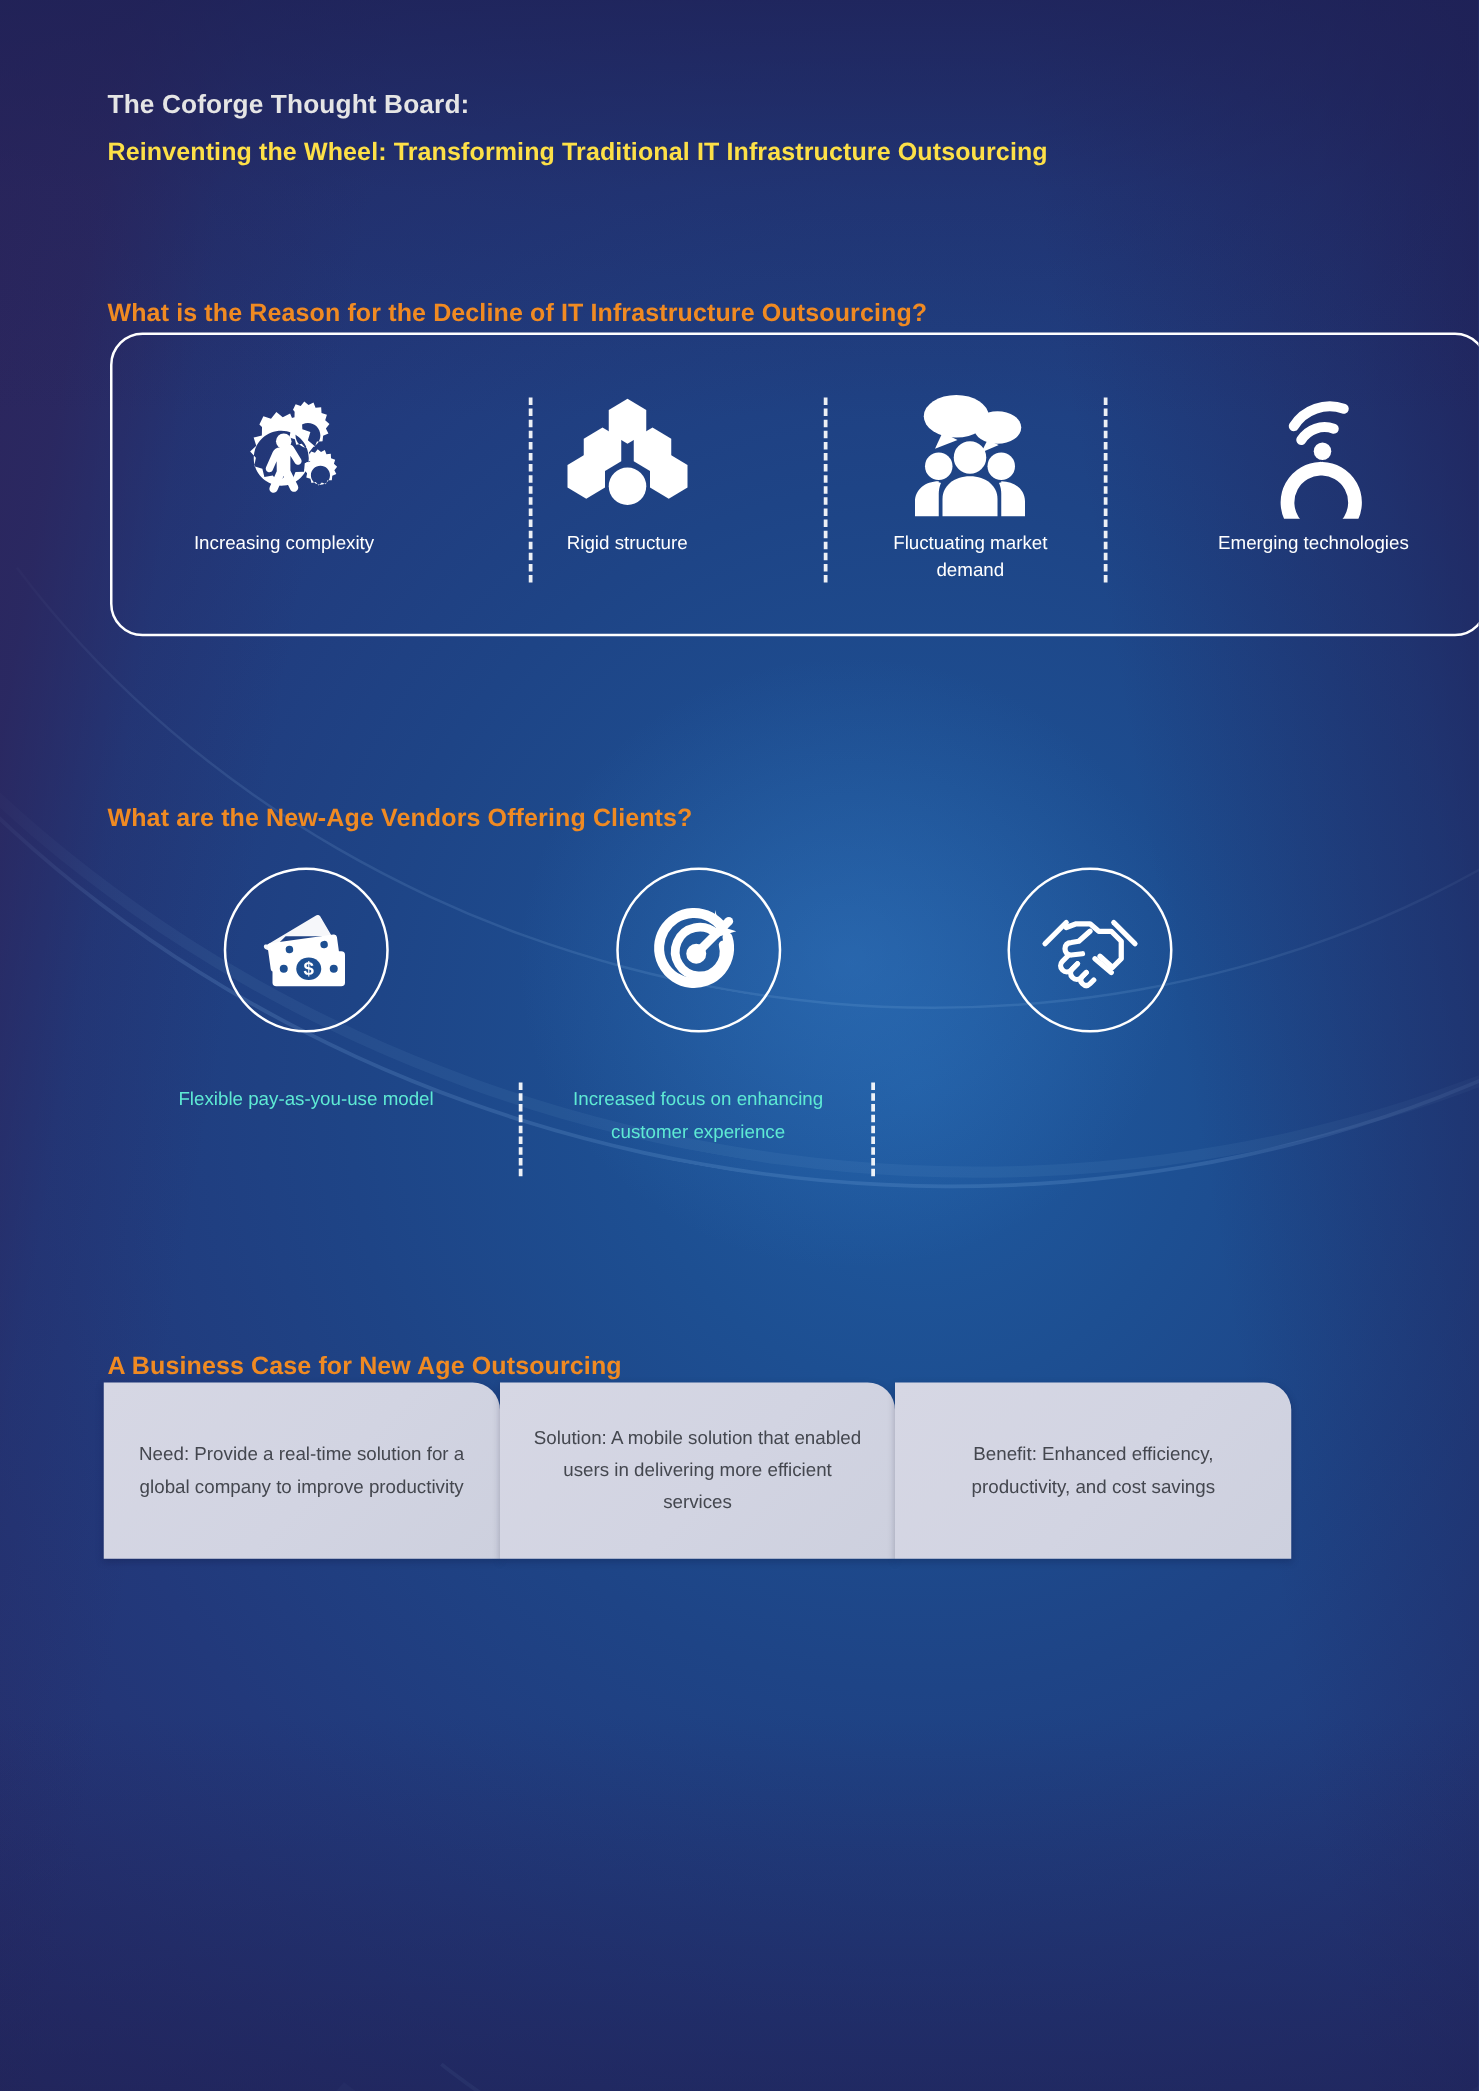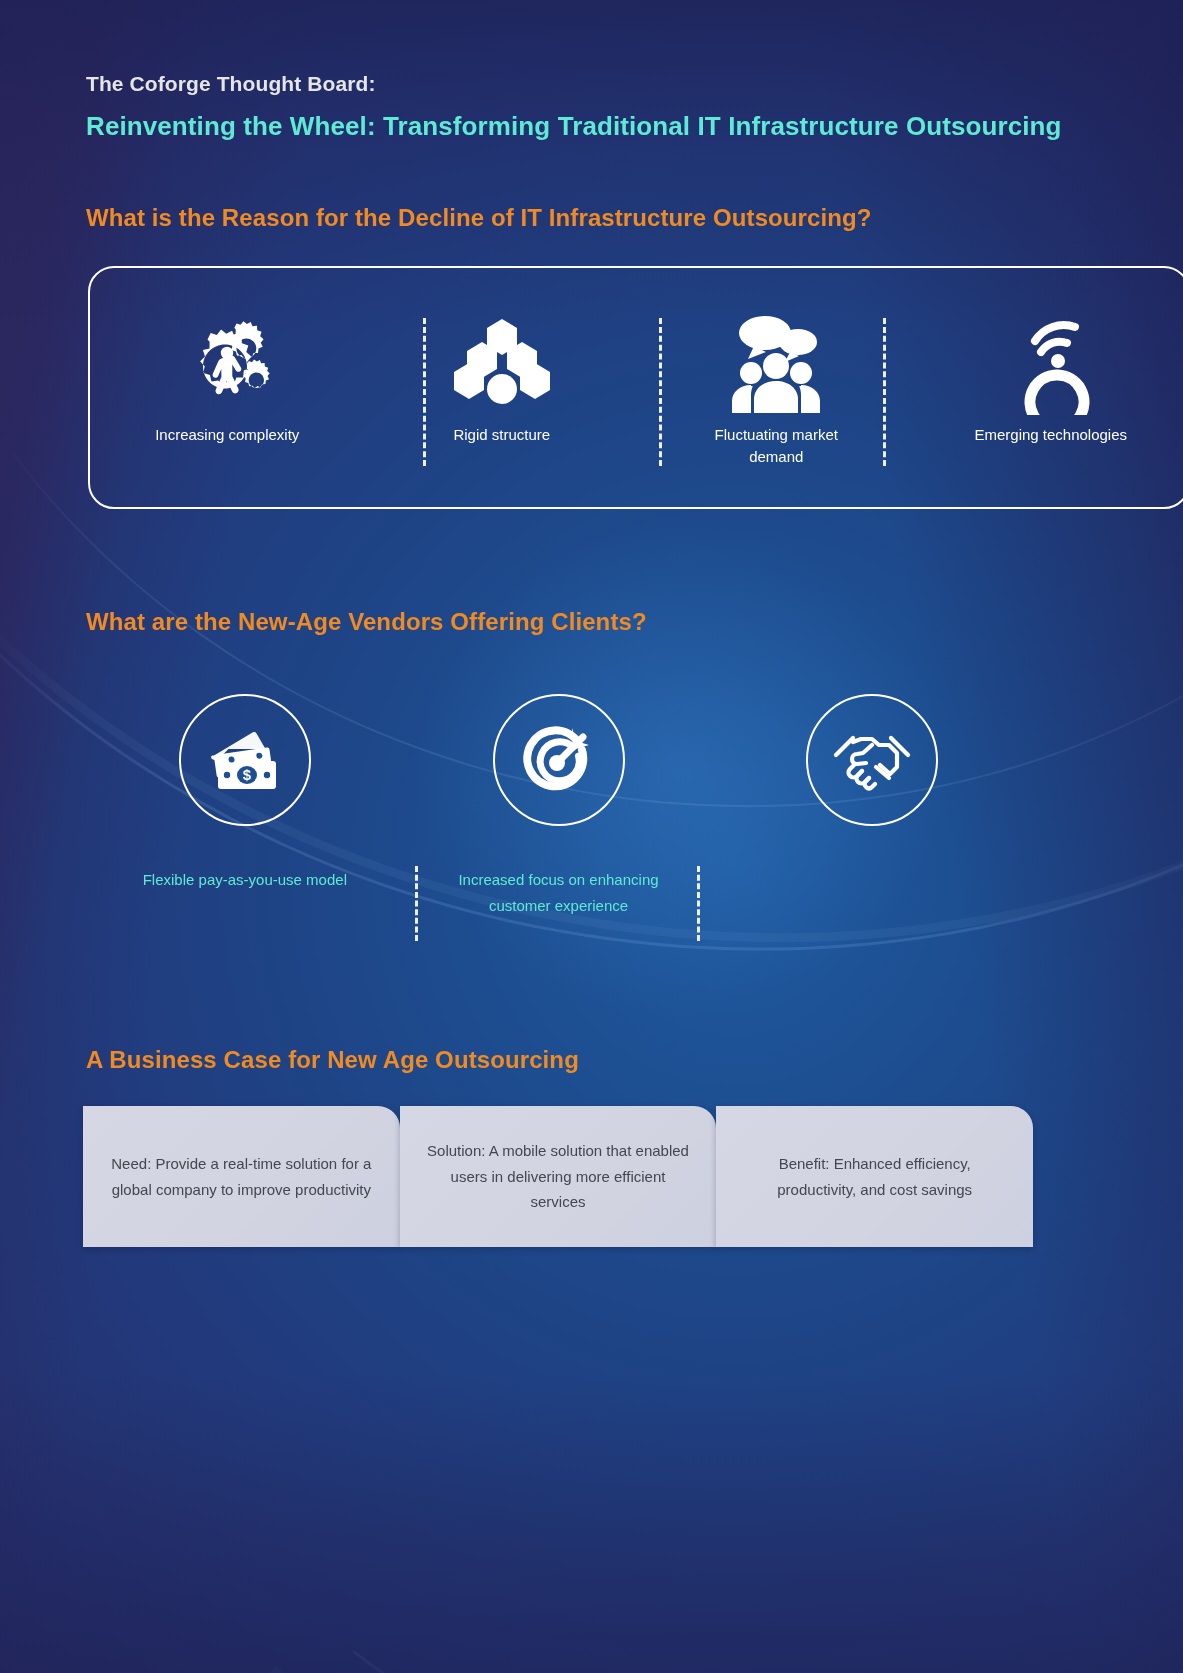"Reinventing the Wheel: Transforming" .main-title { color: #5eead4 -> #fde047; font-size: 26px -> 20px }
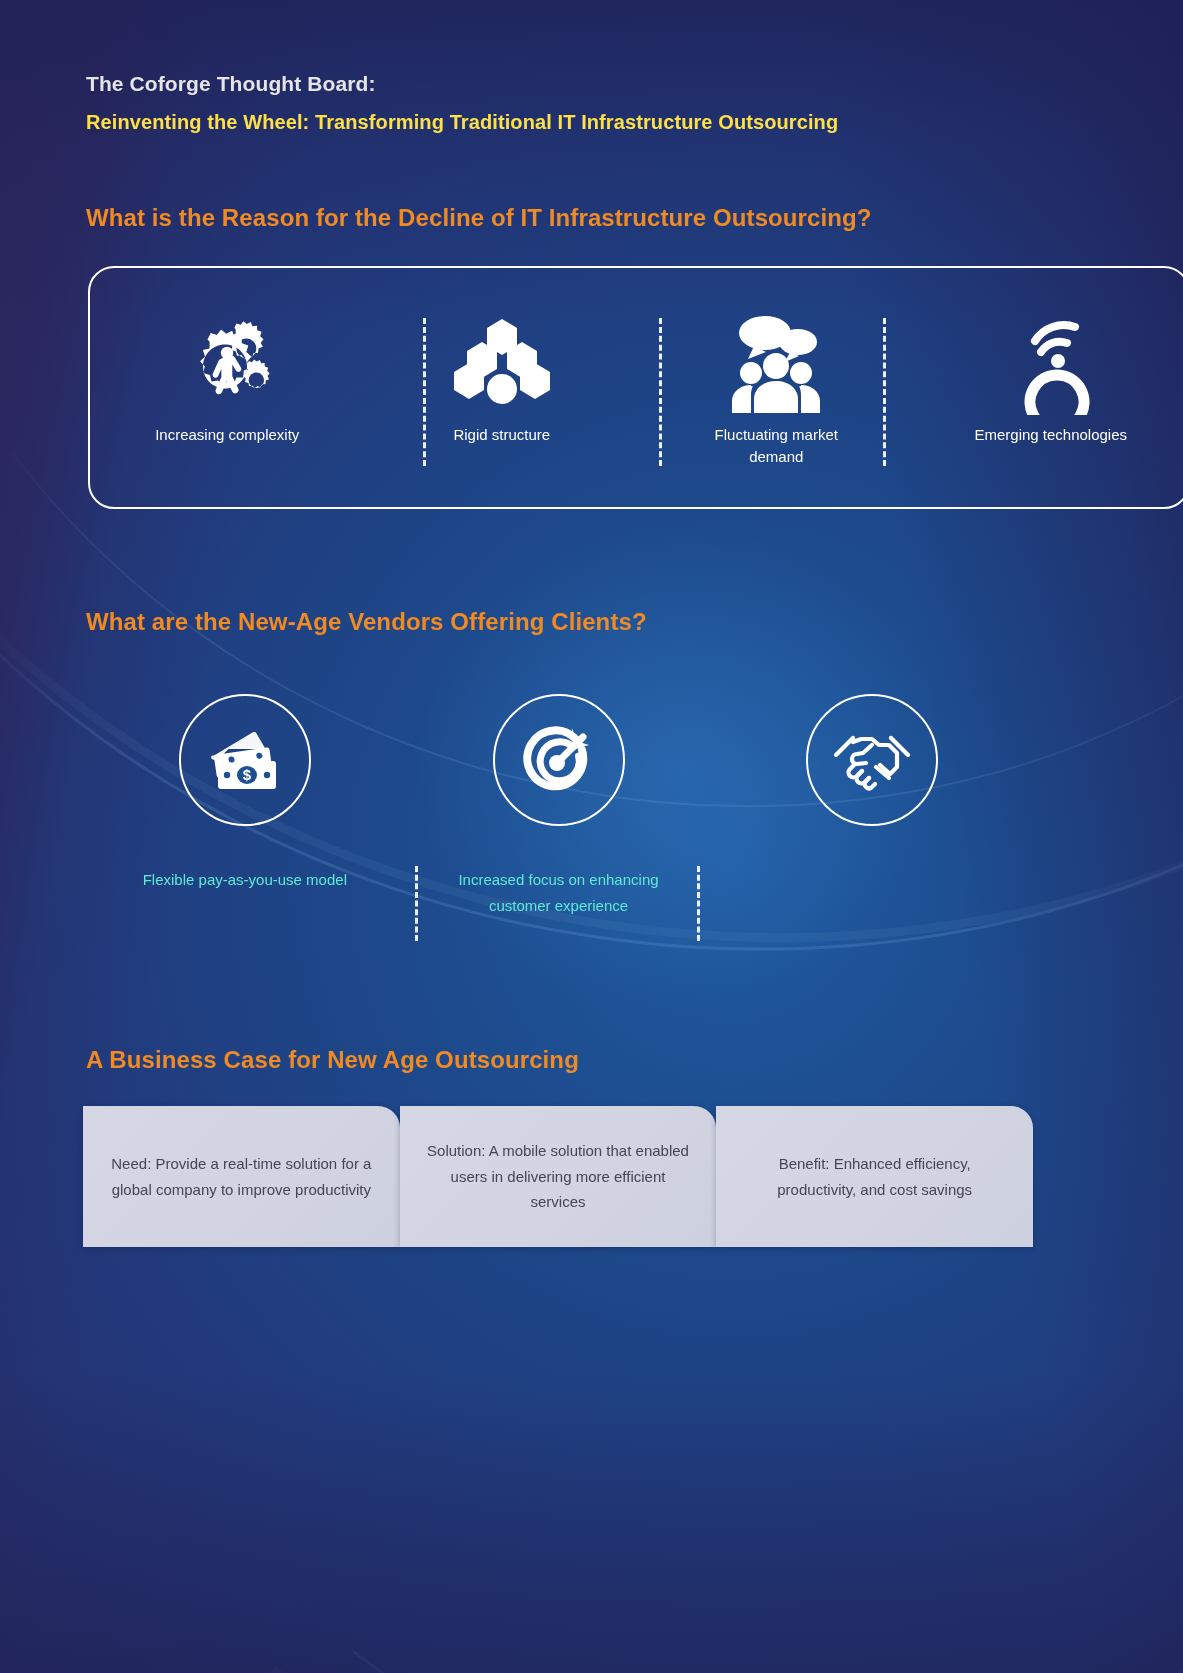"What is the Reason for" .section-head { font-size: 24px -> 20px; margin-top: none -> 36px }
